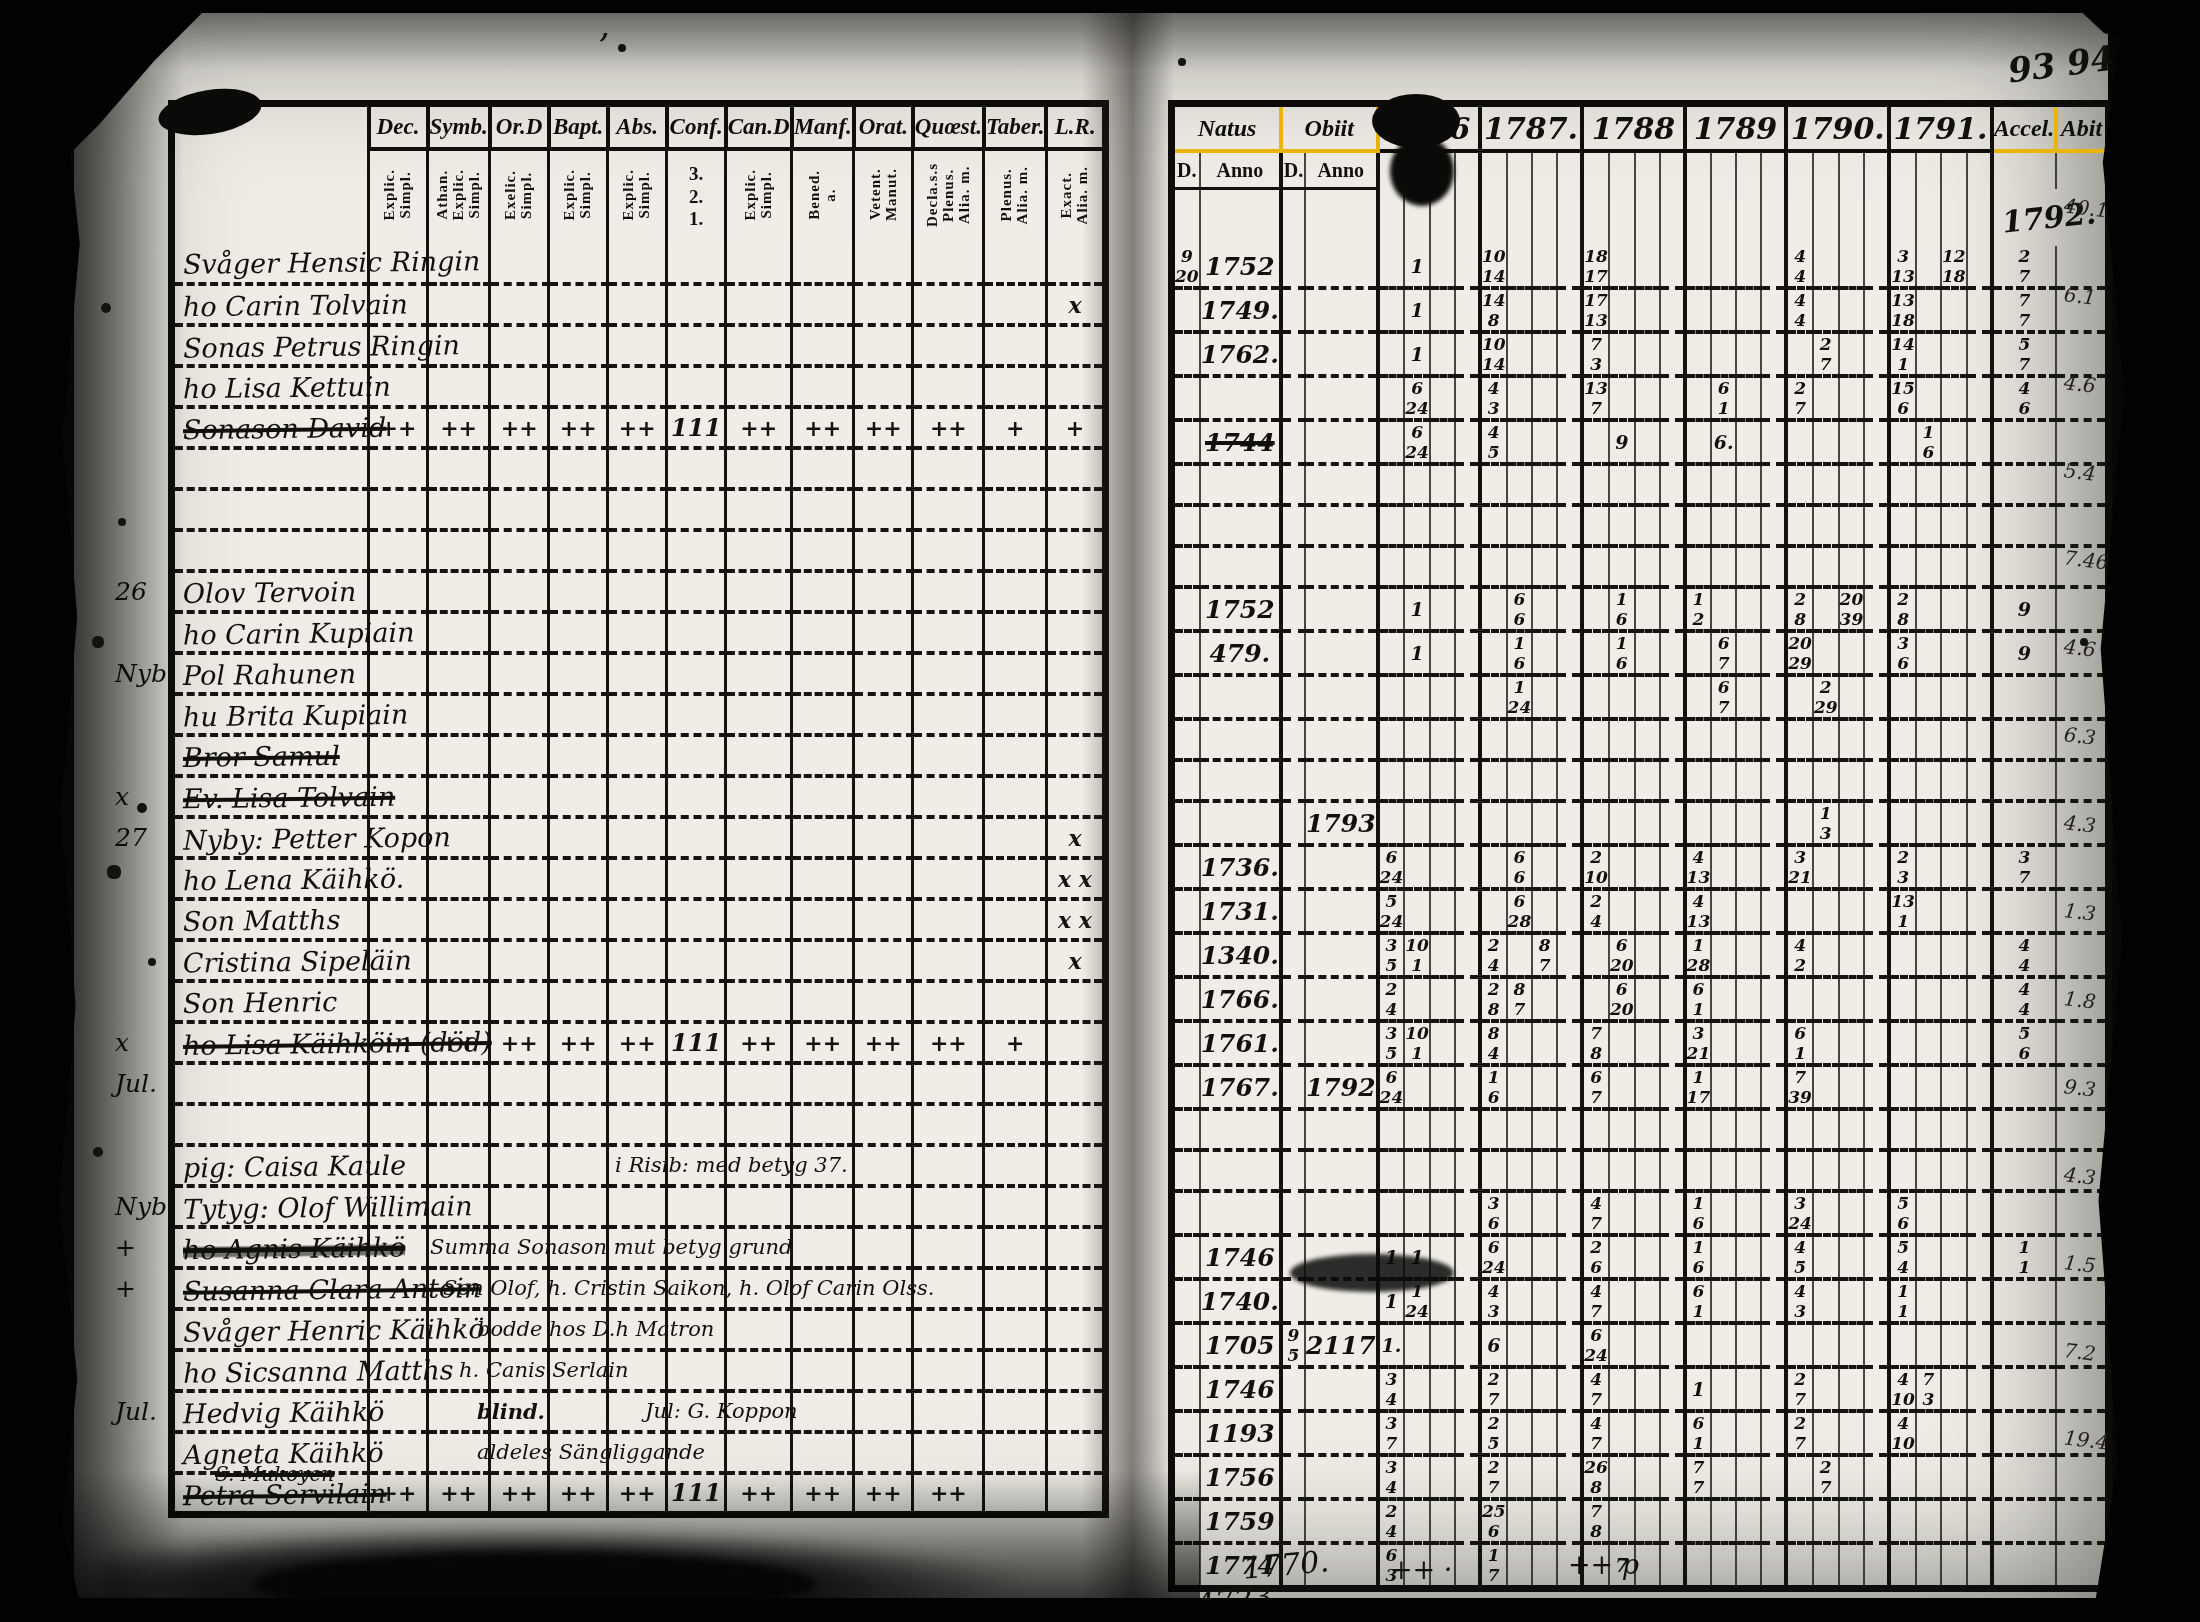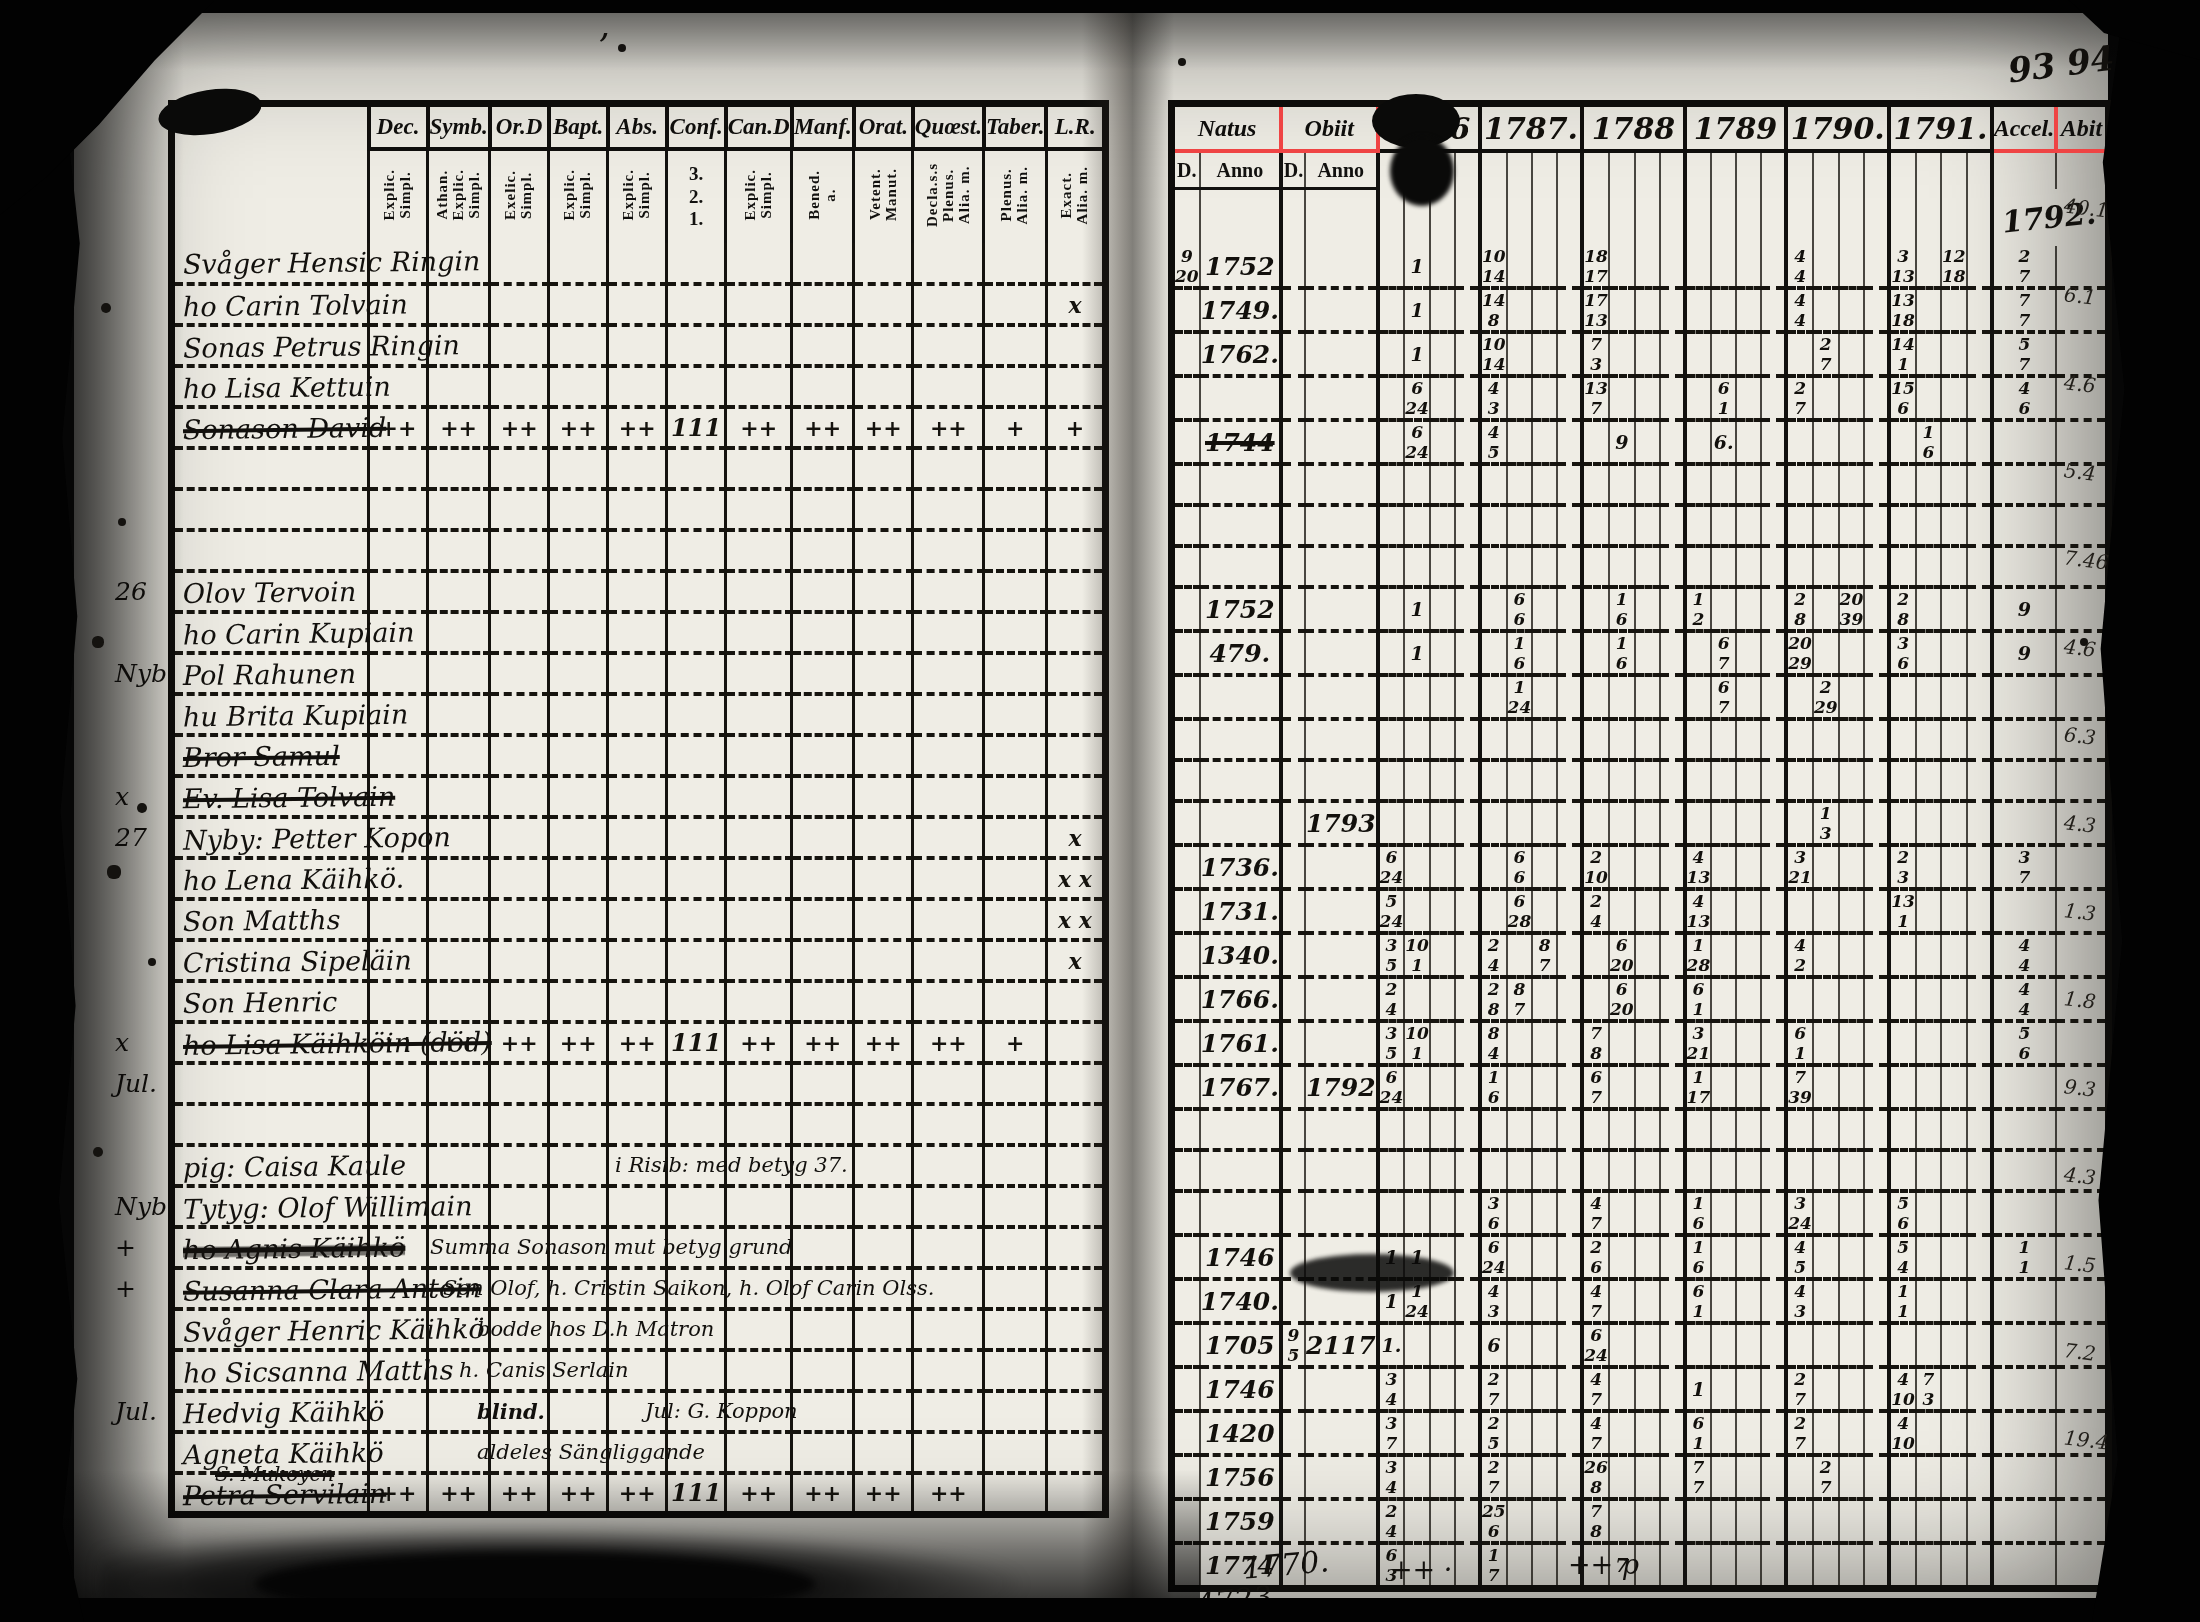"Natus" th.phead { border: 4px solid #ef4444 -> 4px solid #eab308 }
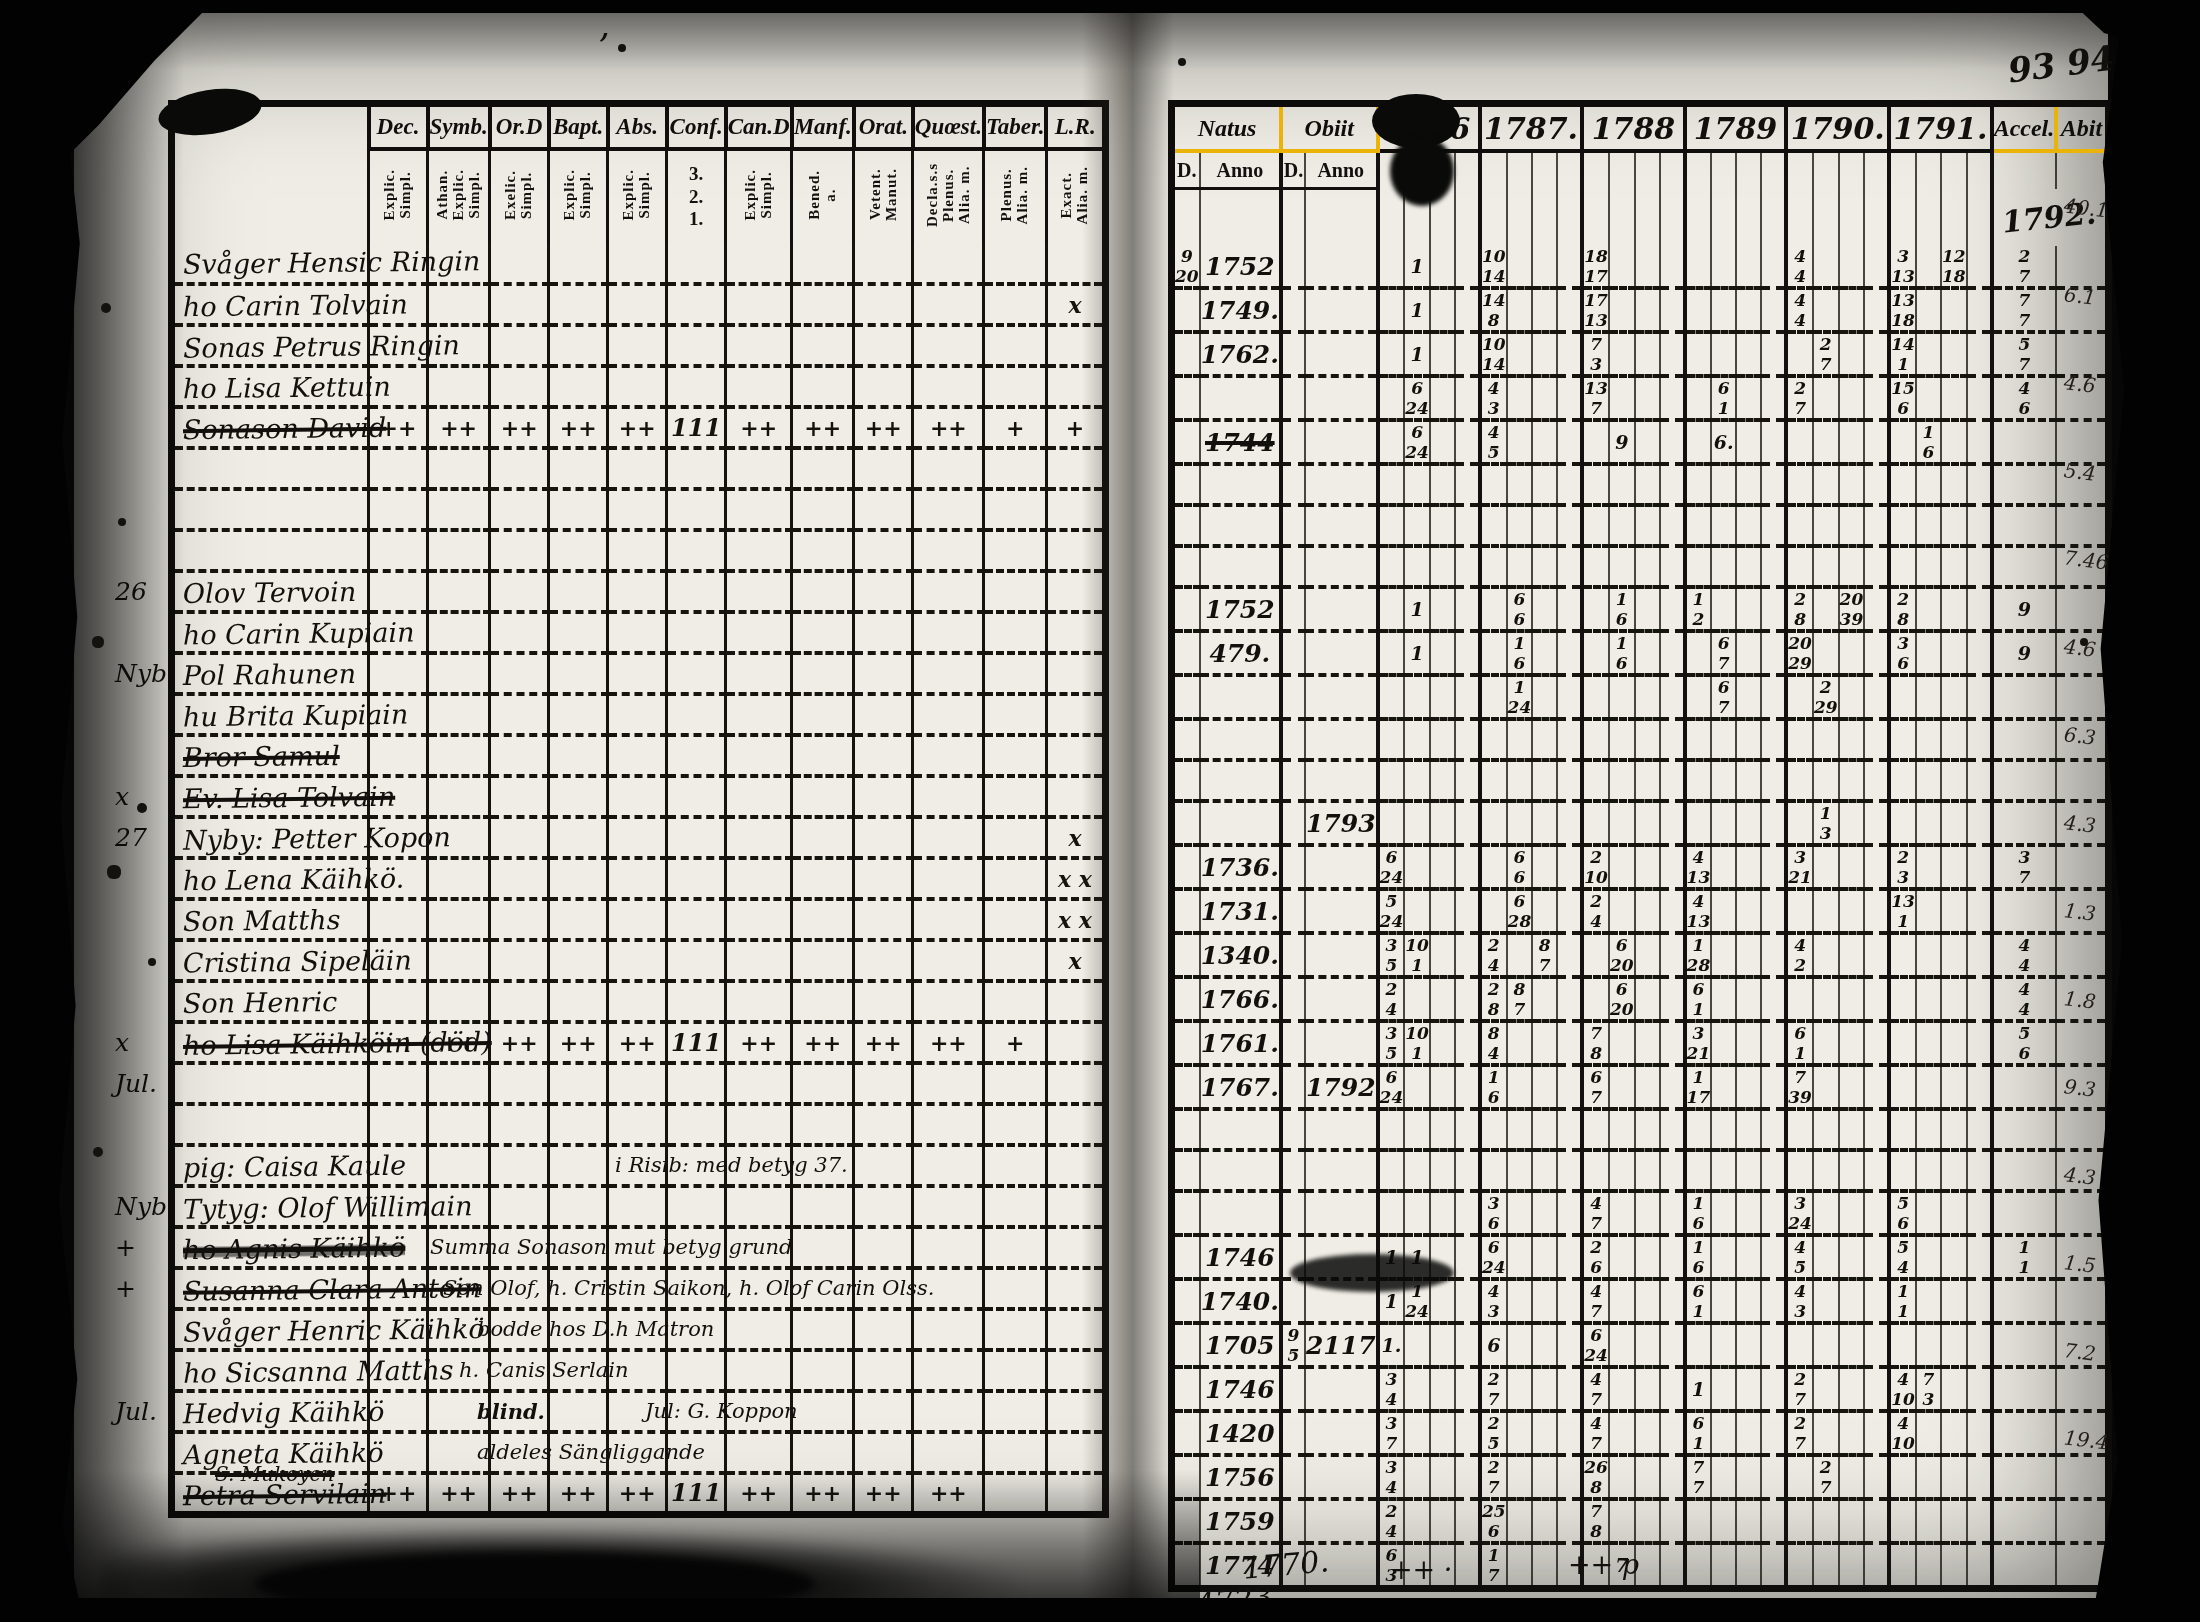"1420" span.anno { text: 1420 -> 1193 }
